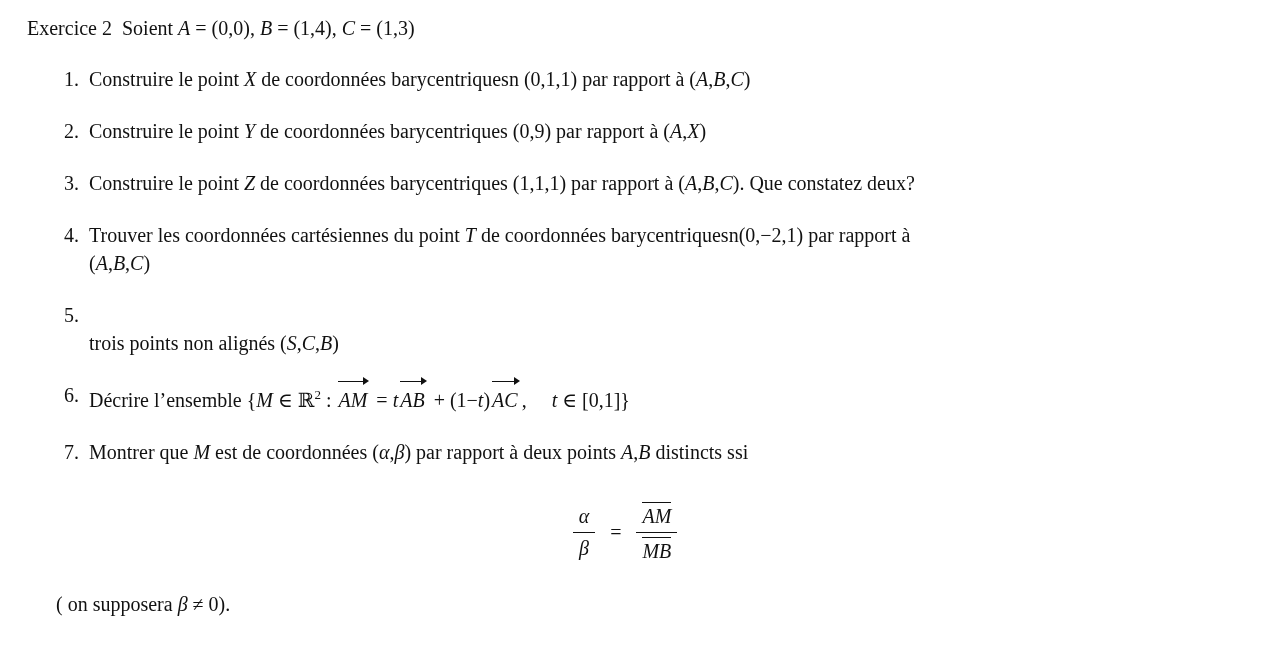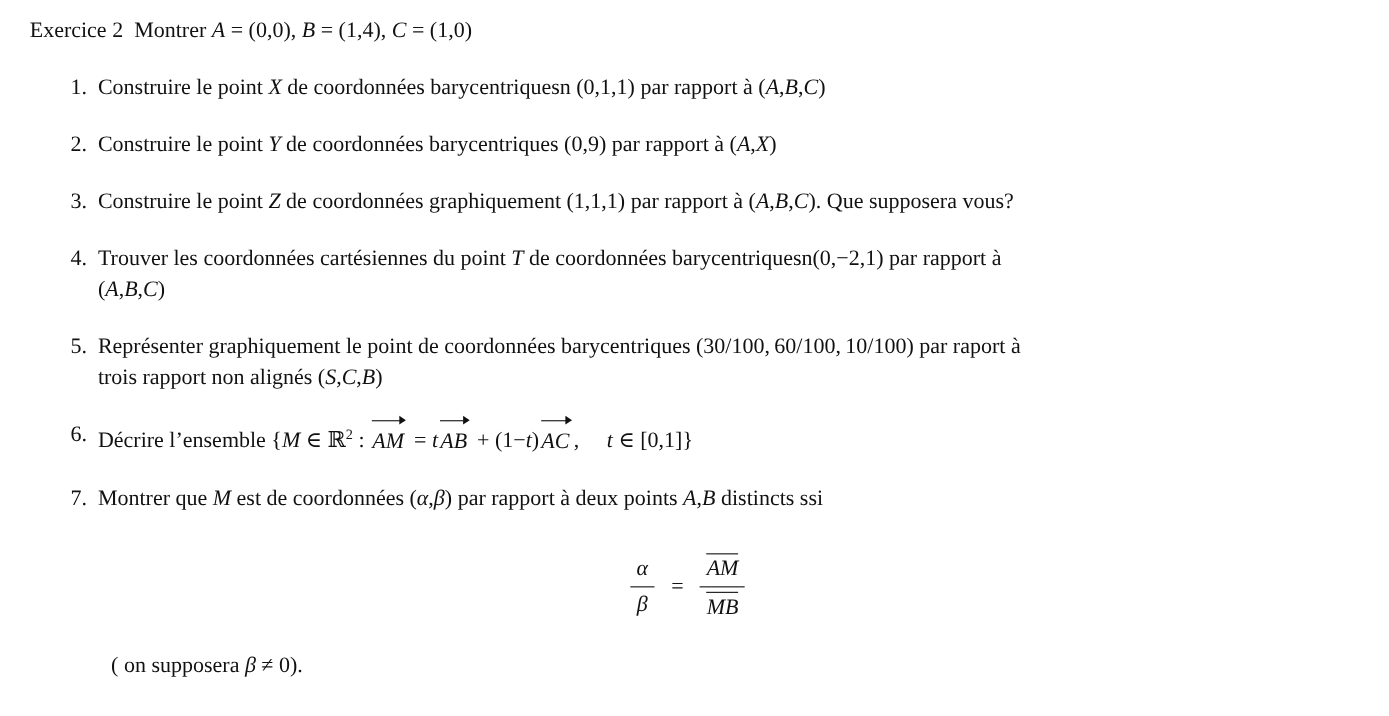"Montrer" span.run-n { text: Montrer -> Soient }
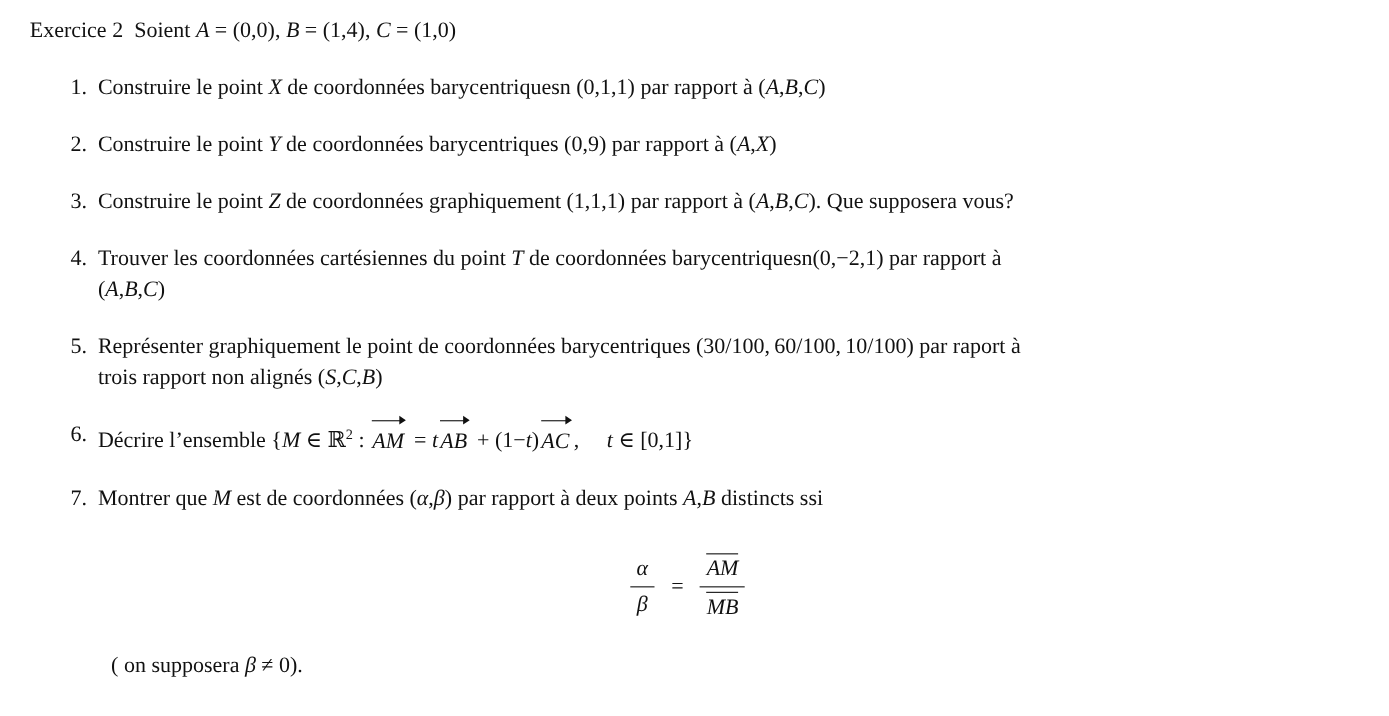"= (1,0)" span.run-n { text: 1,0 -> 1,3 }
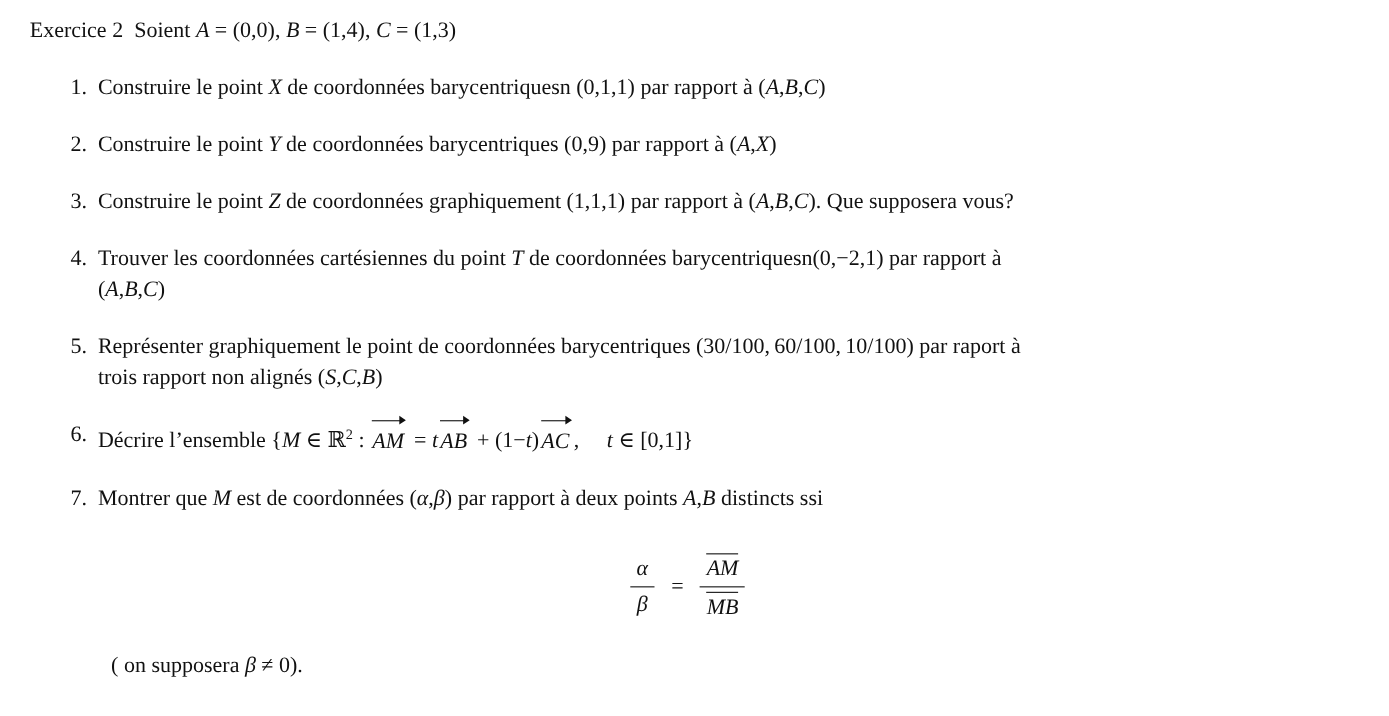"de coordonnées graphiquement (1,1,1) par" span.run-n { text: graphiquement -> barycentriques }
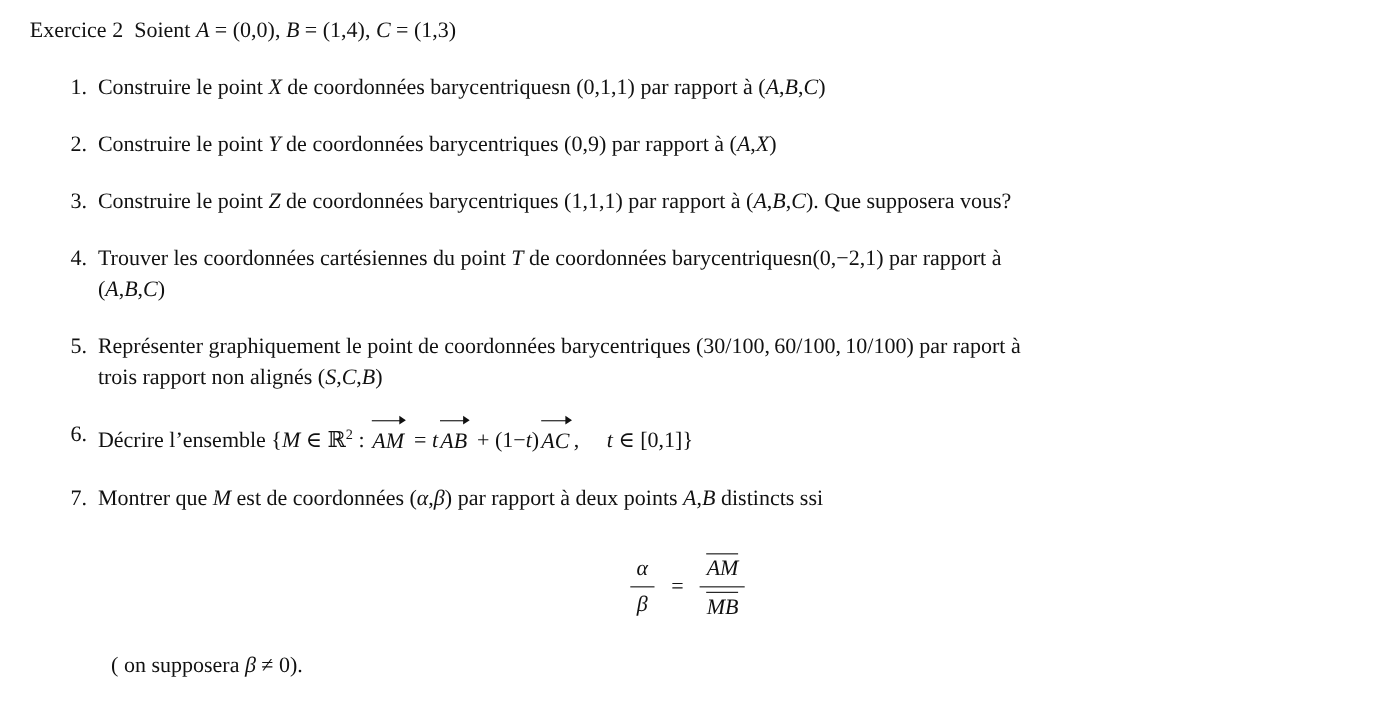"). Que supposera vous?" span.run-n { text: supposera vous -> constatez deux }
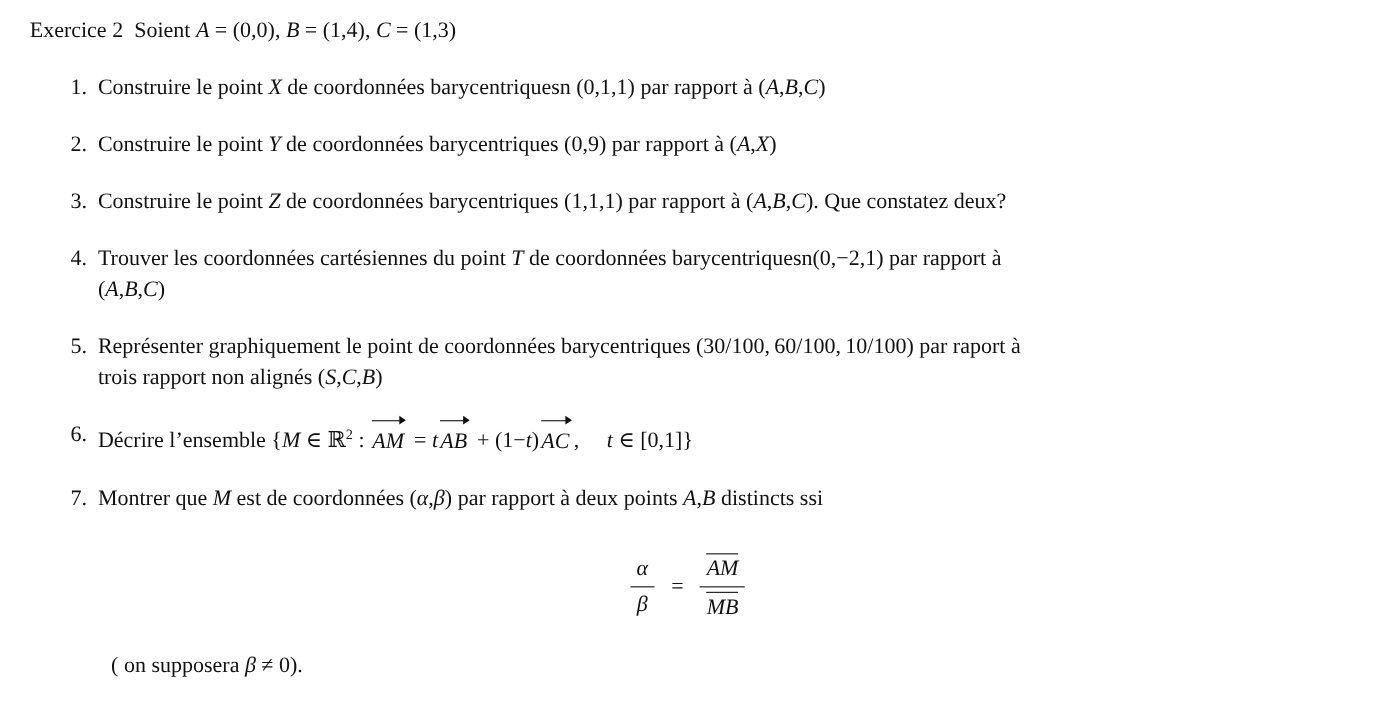"Représenter graphiquement le point de" span.run-n { html: <span>Représenter graphiquement le point de coordonnées barycentriques (30/100, 60/100, 10/100) par raport à</span> -> none }
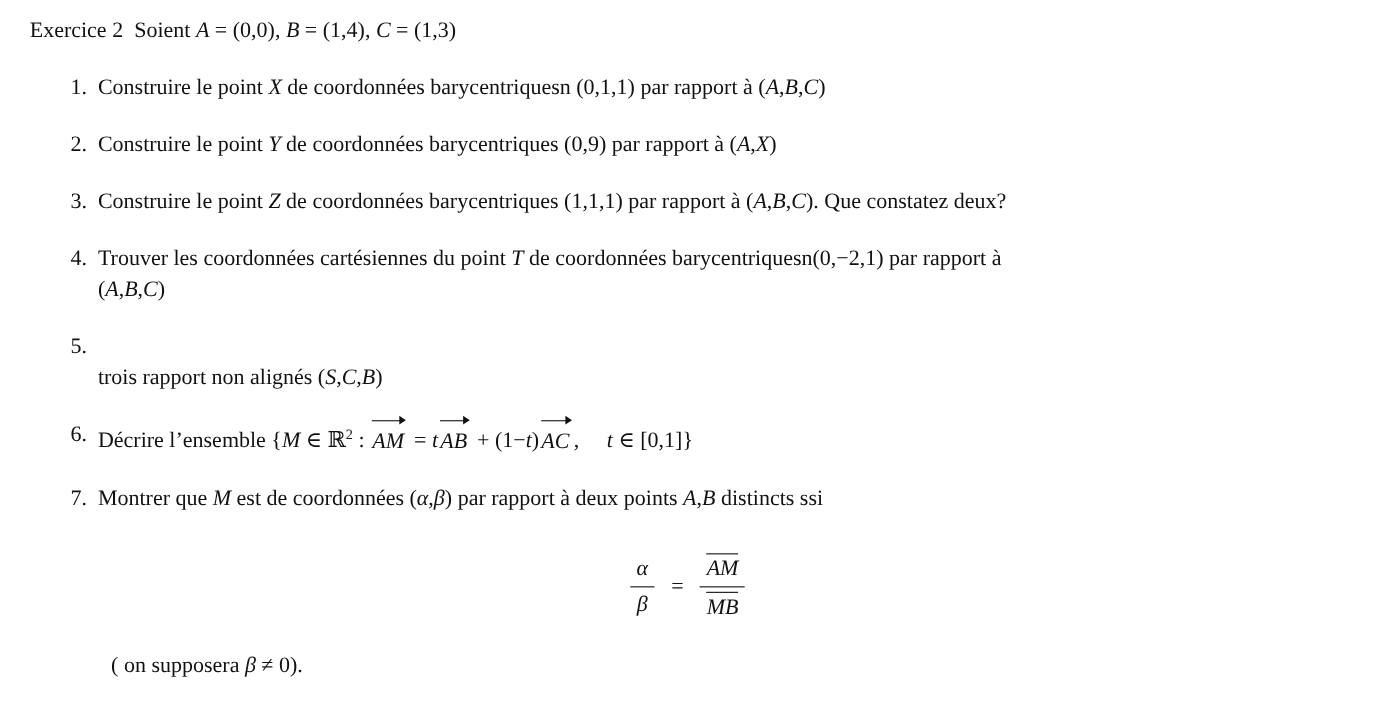"trois rapport non alignés (" span.run-n { text: rapport -> points }
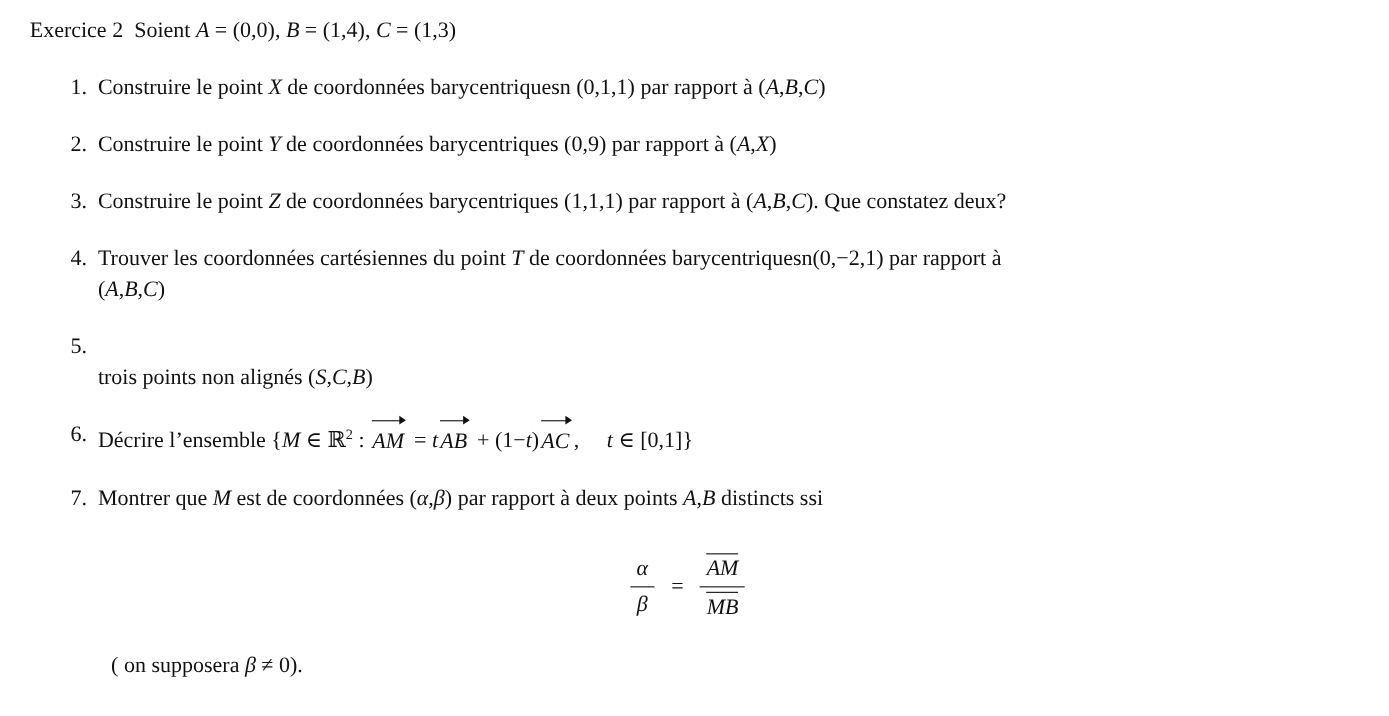"( on supposera β ≠" .note { margin-left: 74px -> 29px }
